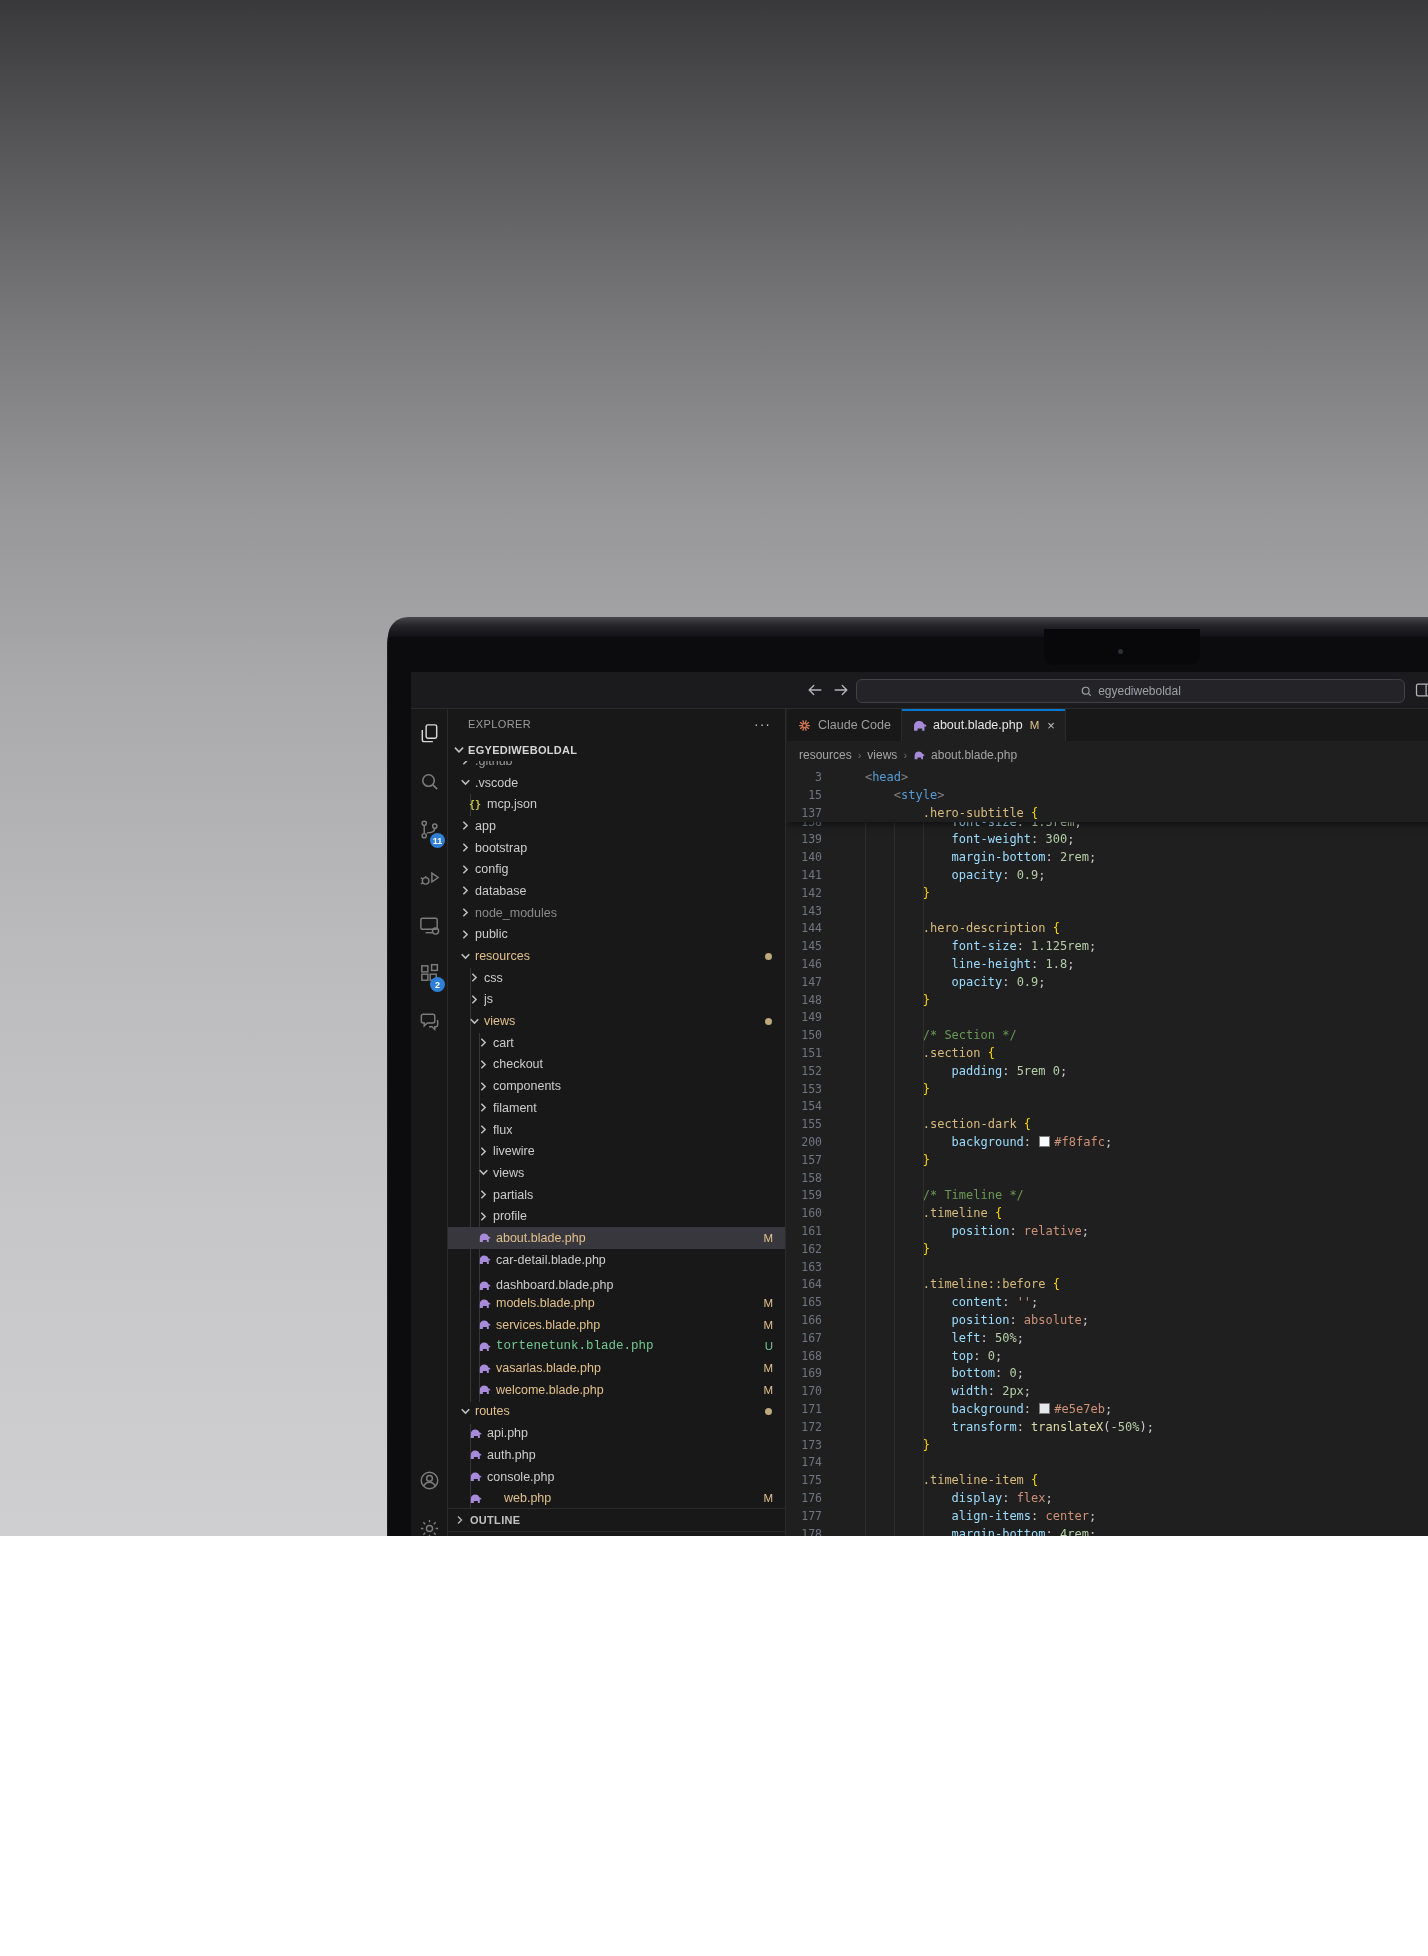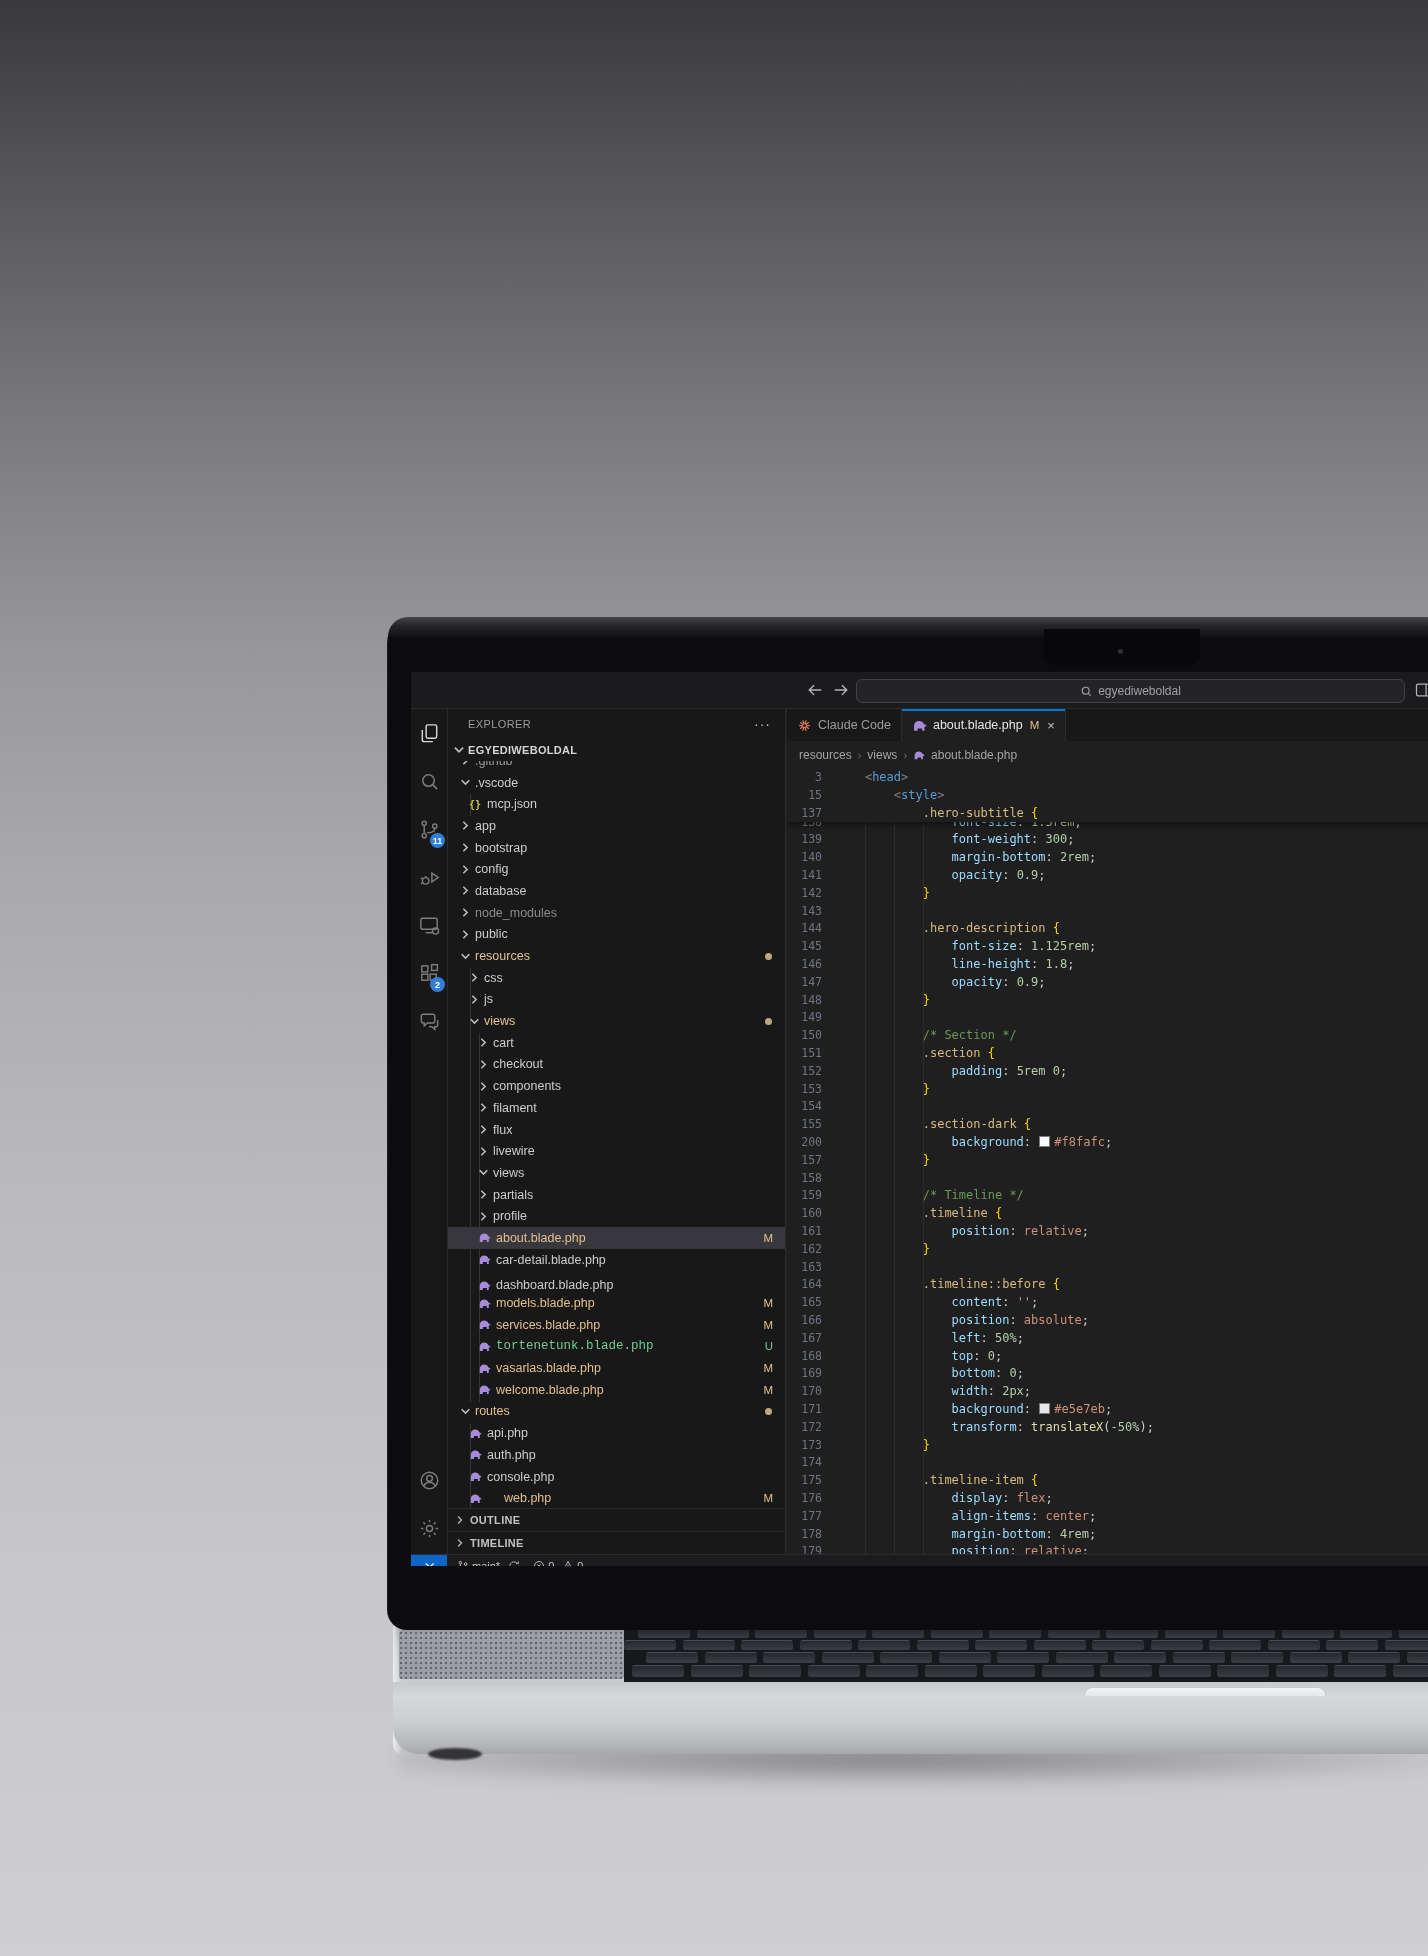"egyediweboldal" .scene { height: 1956px -> 1536px }
